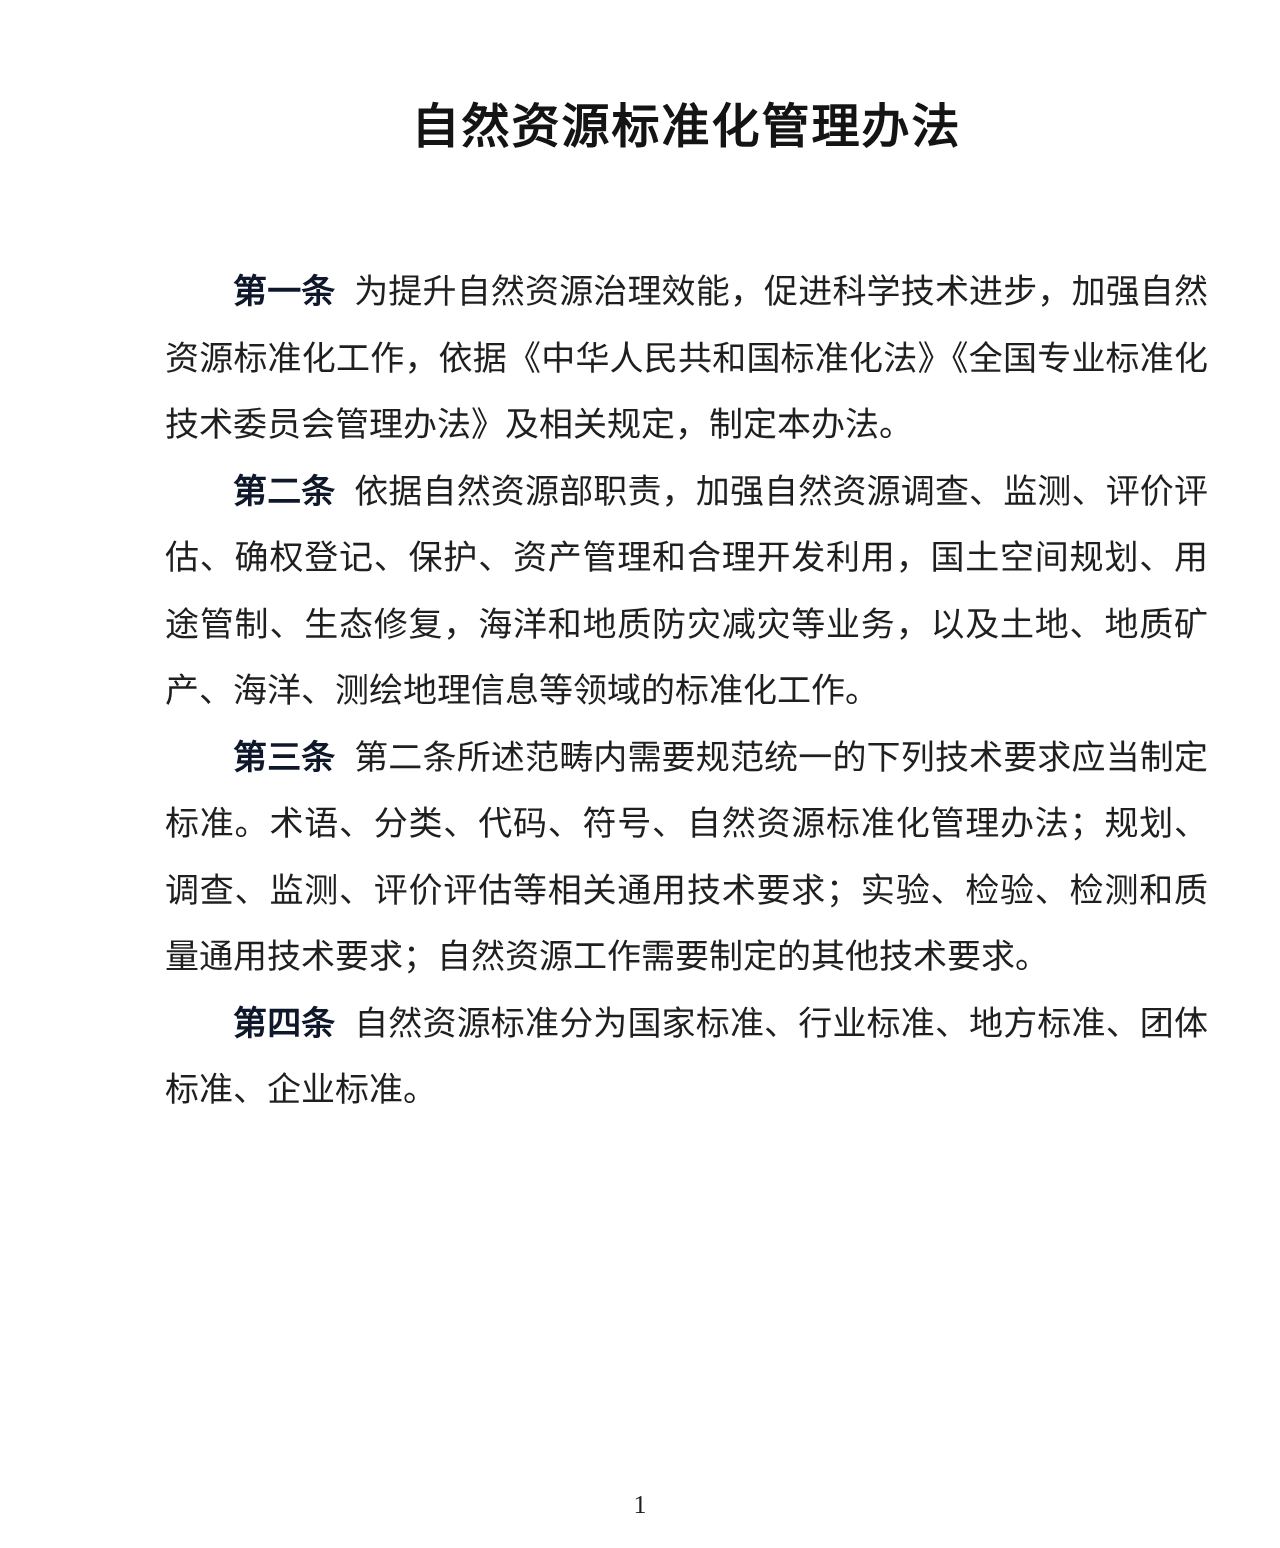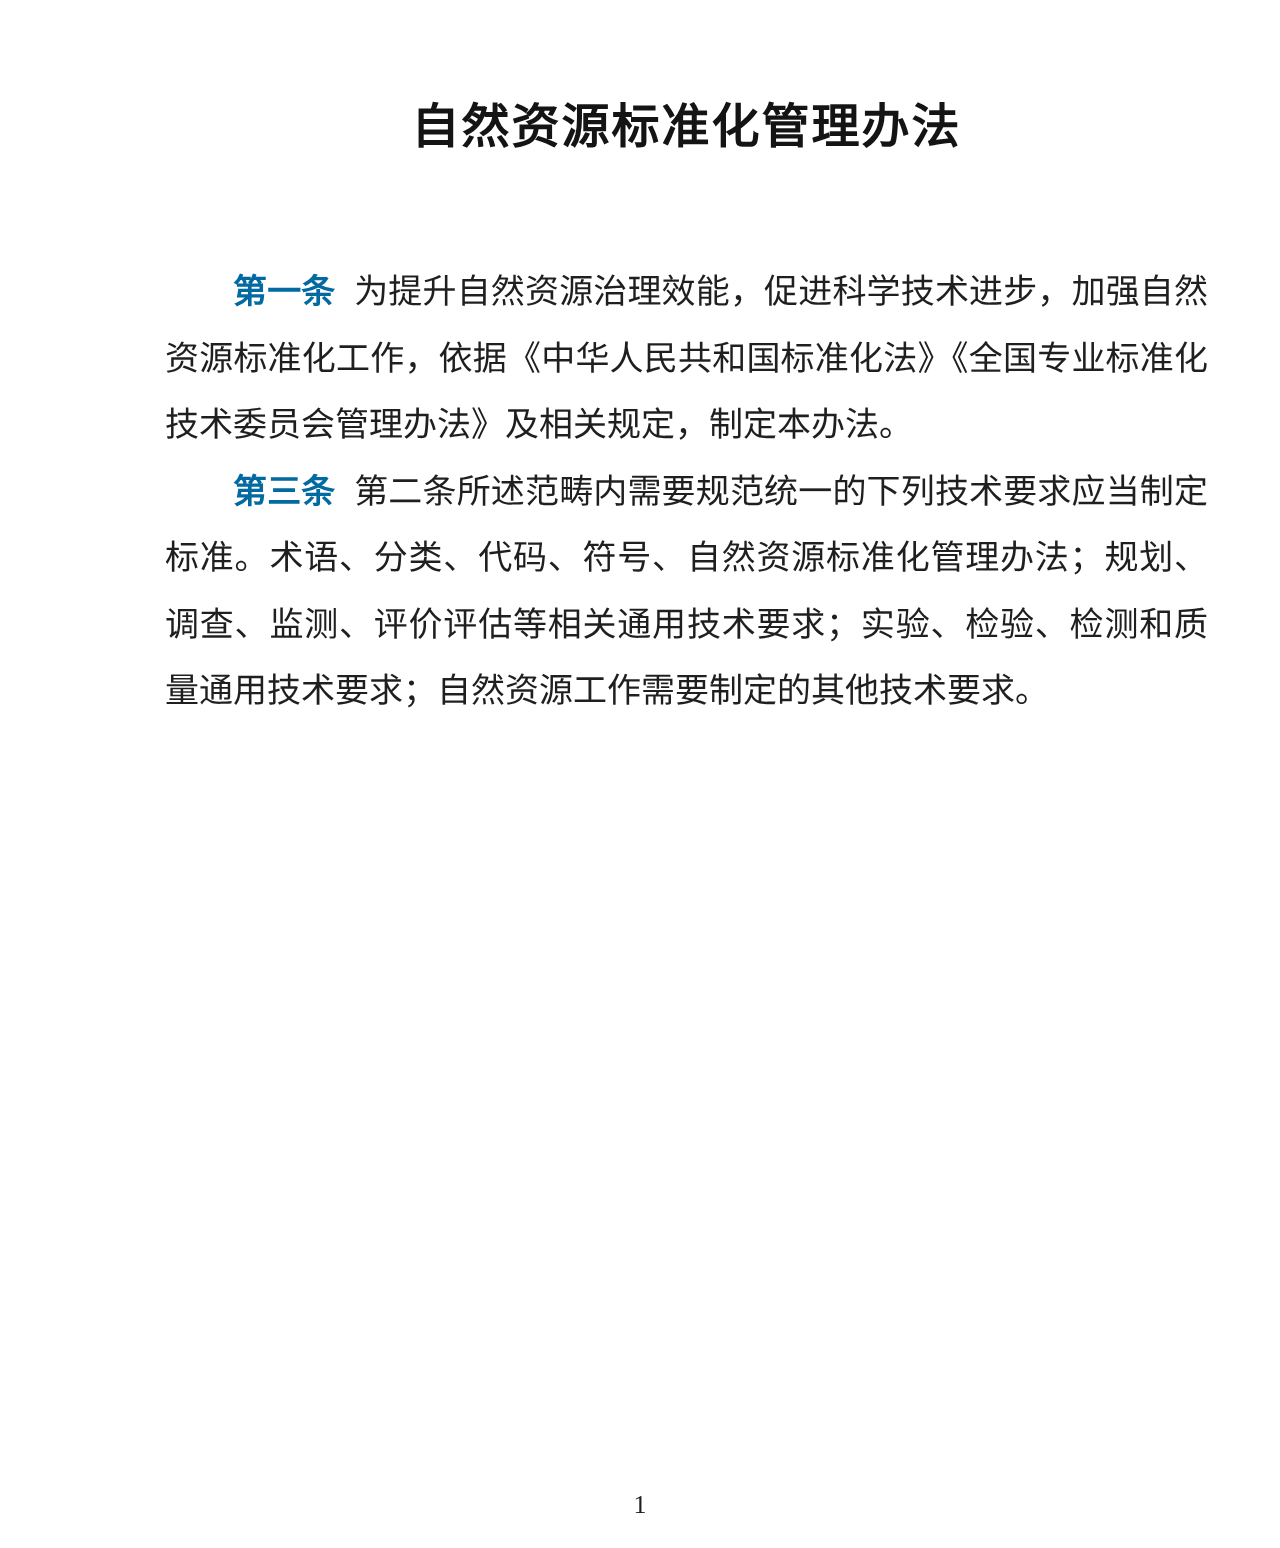"第一条" .para .para-label { color: #0369a1 -> #0f172a }
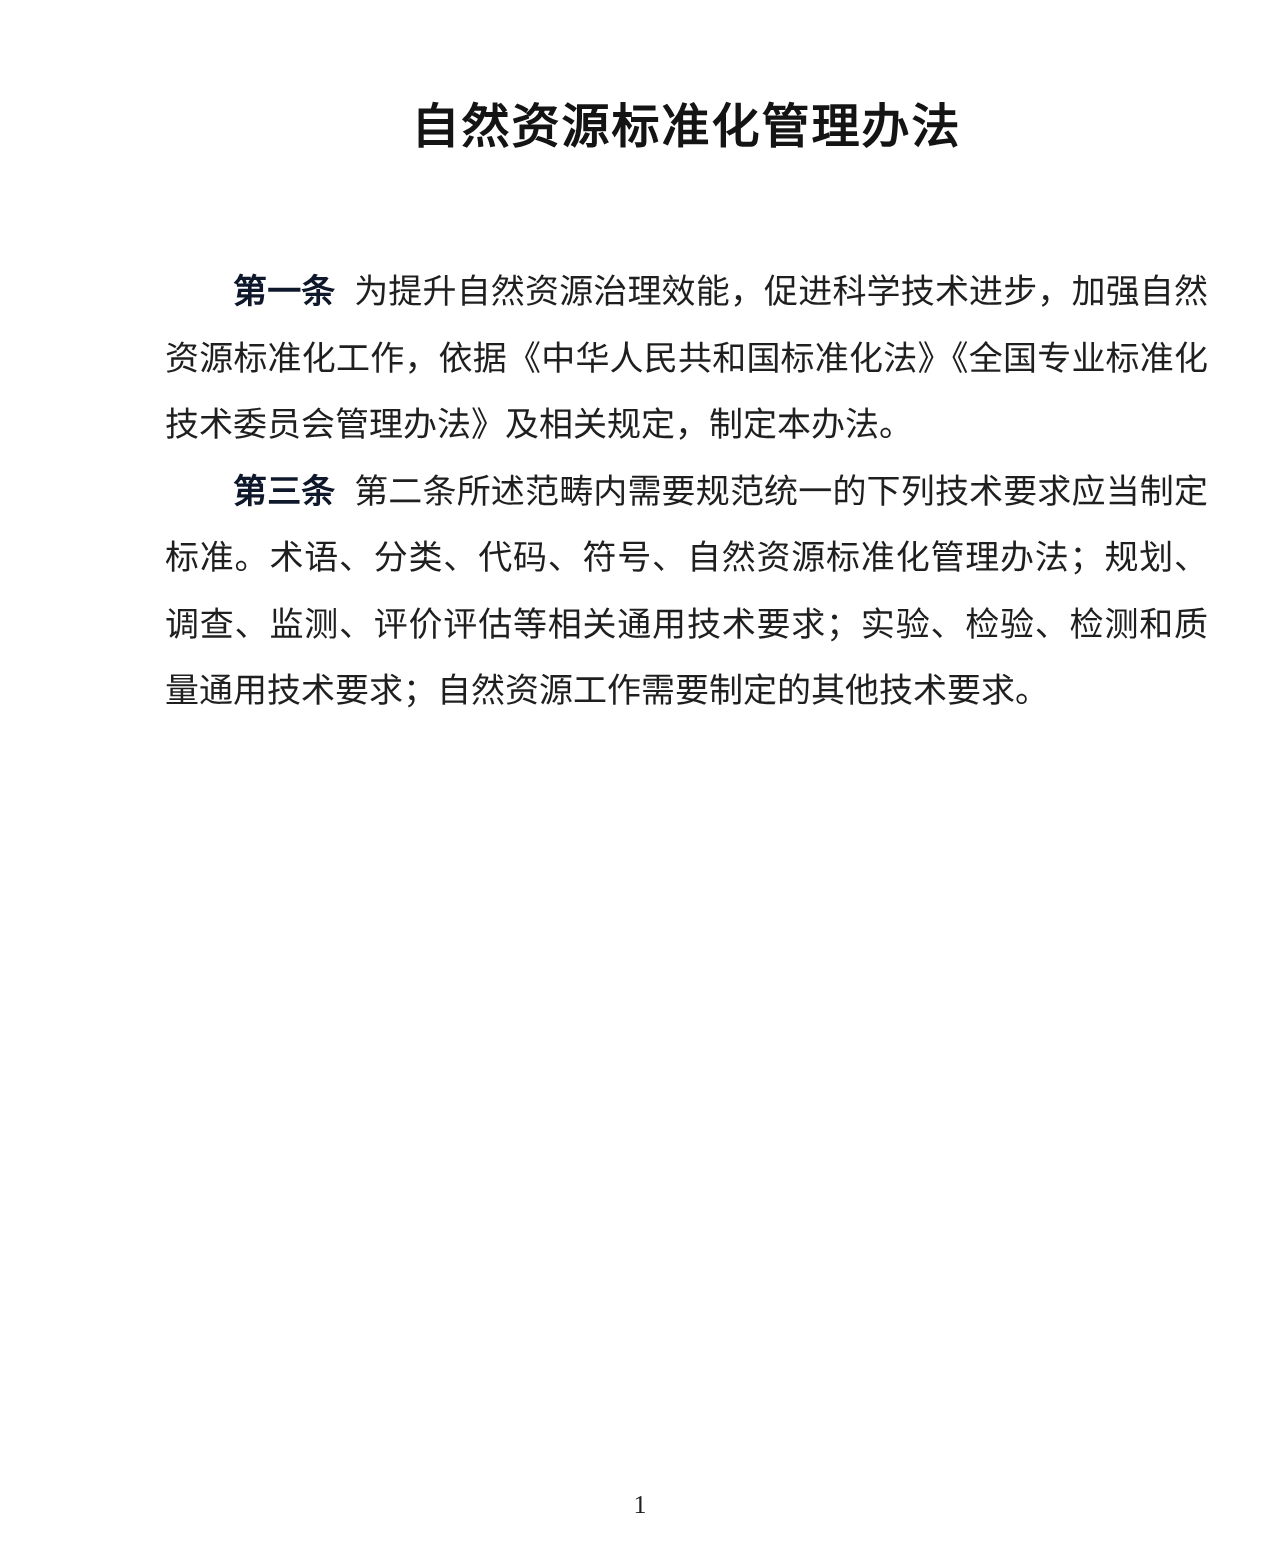"第二条" p.para { html: none -> <p><b>第二条</b><span>依据自然资源部职责，加强自然资源调查、监测、评价评估、确权登记、保护、资产管理和合理开发利用，国土空间规划、用途管制、生态修复，海洋和地质防灾减灾等业务，以及土地、地质矿产、海洋、测绘地理信息等领域的标准化工作。</span></p> }
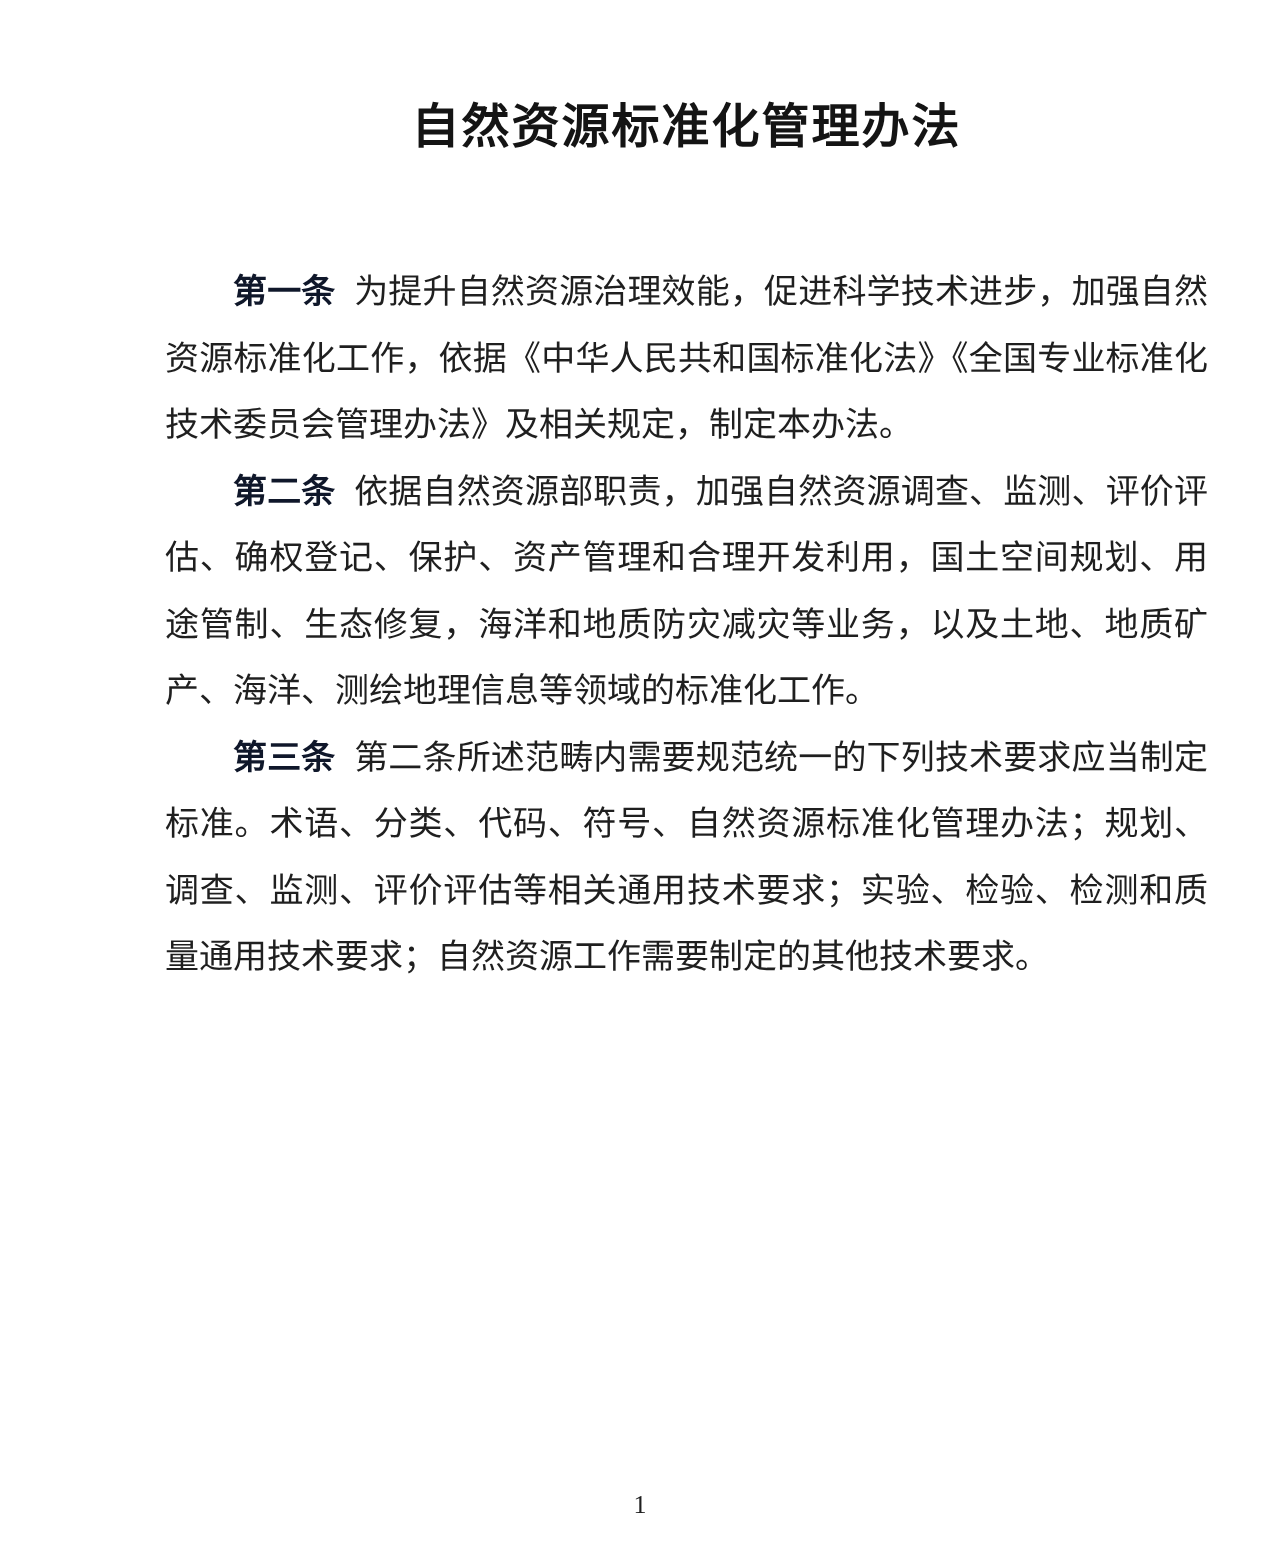"第四条 自然资源标准分为国家标准、行业标准、地方标准、团体标准、企业标准。" p.para { html: none -> <p><b>第四条</b><span>自然资源标准分为国家标准、行业标准、地方标准、团体标准、企业标准。</span></p> }
